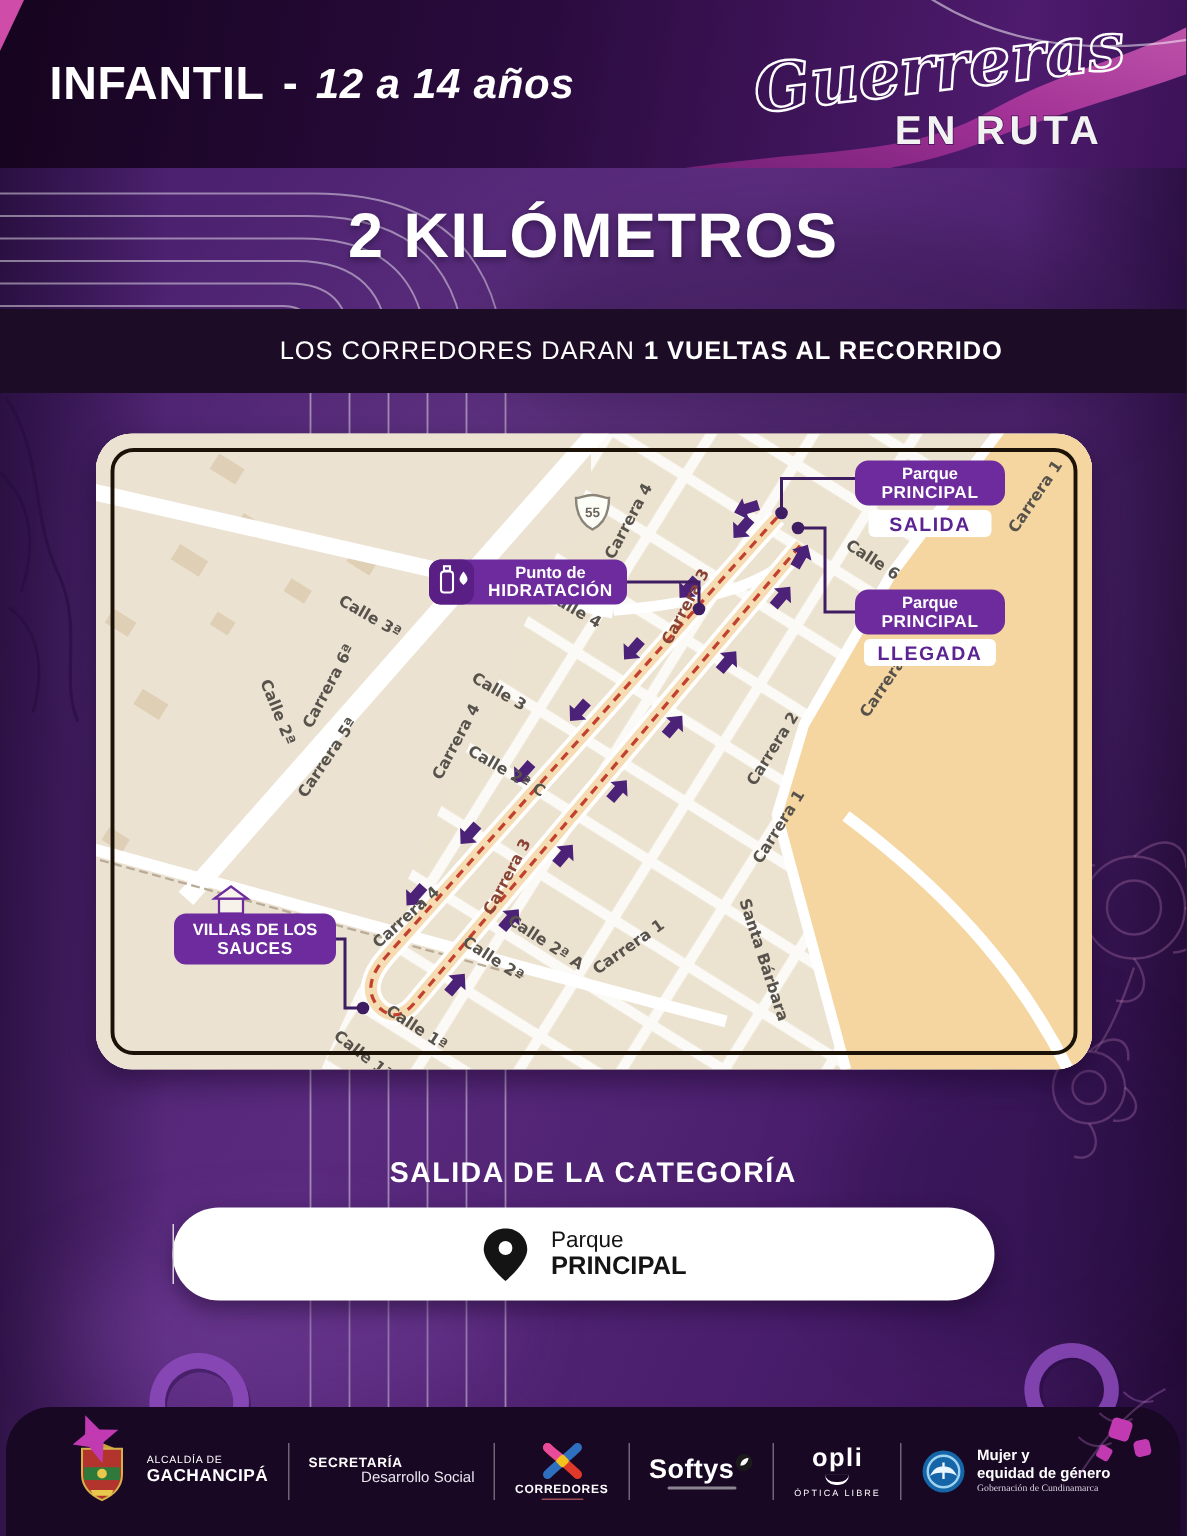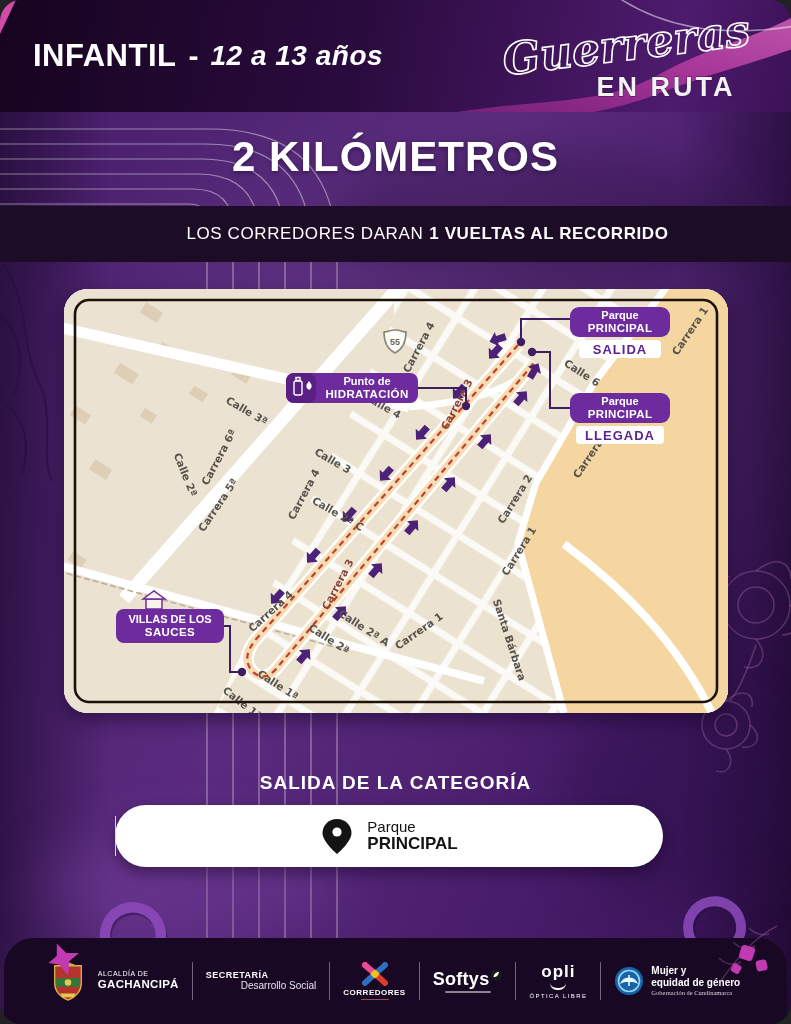"INFANTIL" .poster { border-radius: 21px -> none }
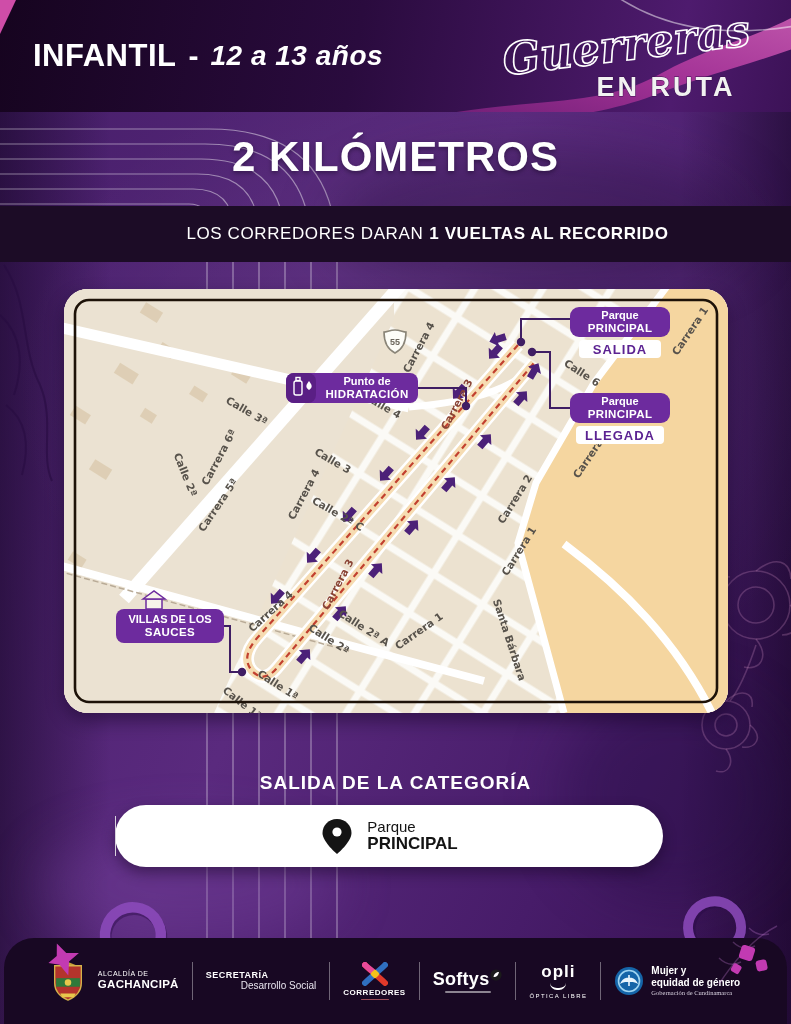"12 a 13 años" span.age { text: 13 -> 14 }
